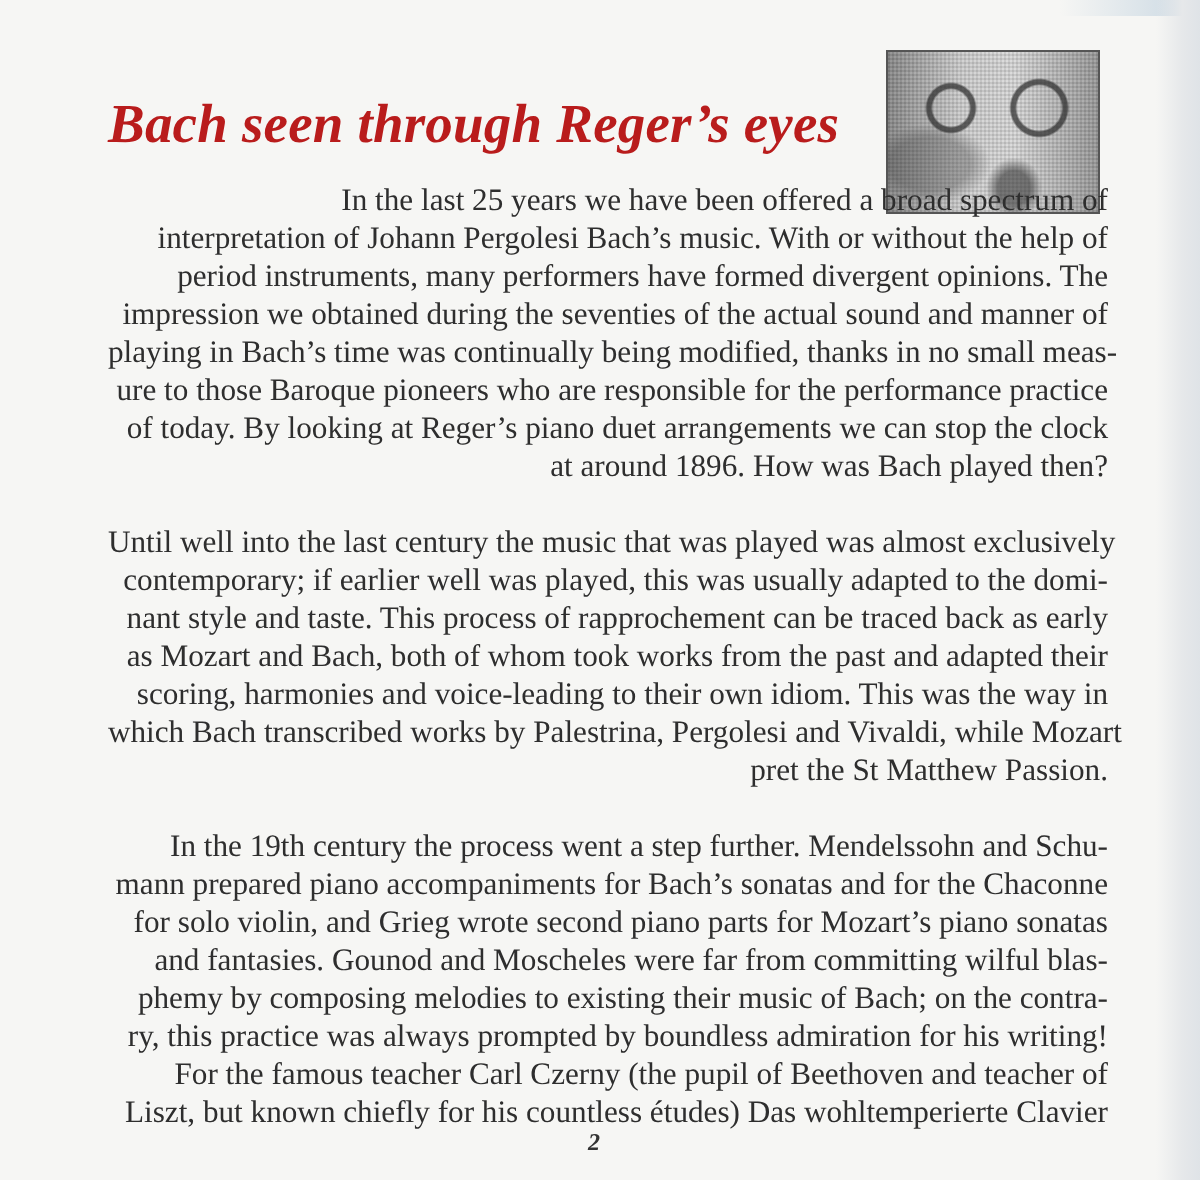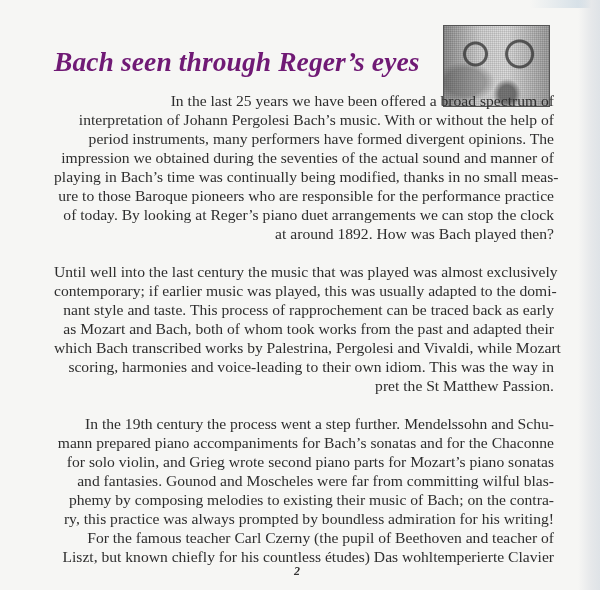"Bach seen through Reger’s eyes" .title { color: #701a75 -> #b91c1c }
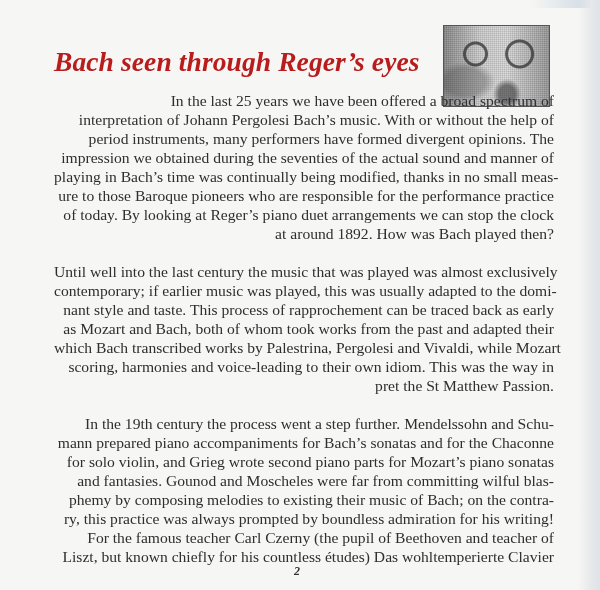"at around 1892. How was" span.line { text: 1892 -> 1896 }
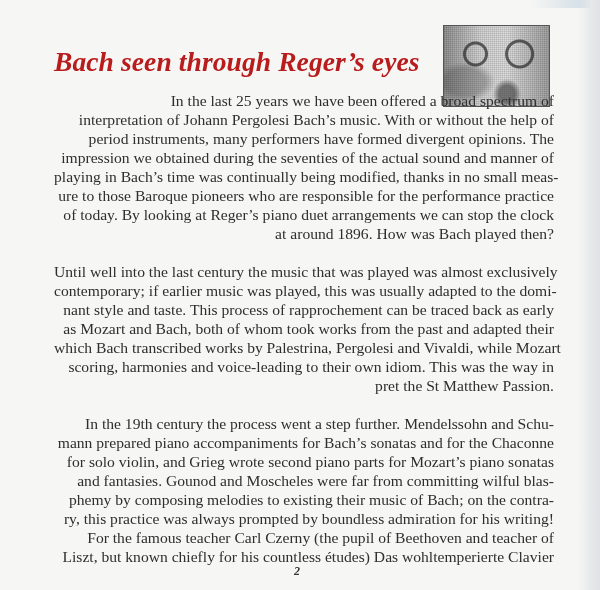"contemporary; if earlier music was" span.line { text: music -> well }
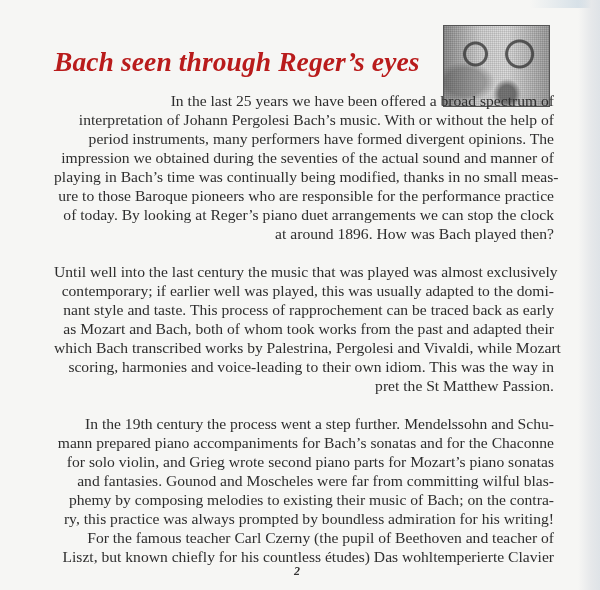"which Bach transcribed works by" span.line { order: before "scoring, harmonies and voice-leading to" -> after "scoring, harmonies and voice-leading to" }
